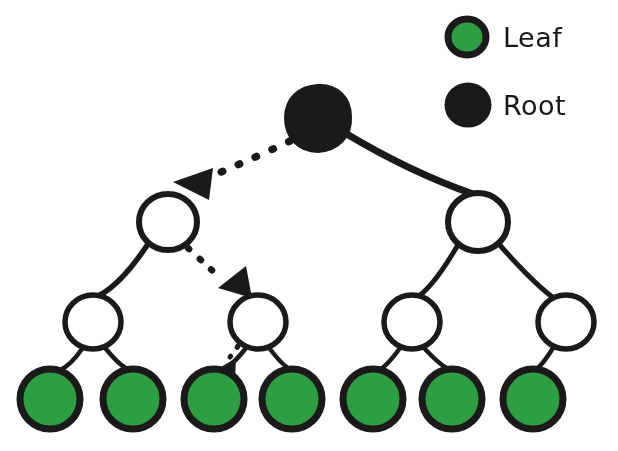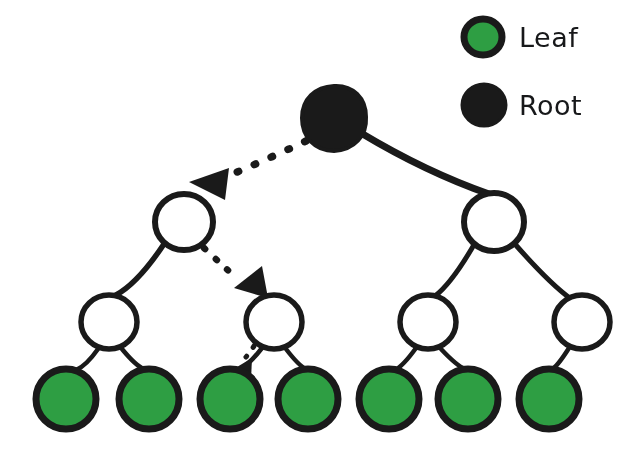"Leaf" #diagram-root { left: 16px -> 0 }
